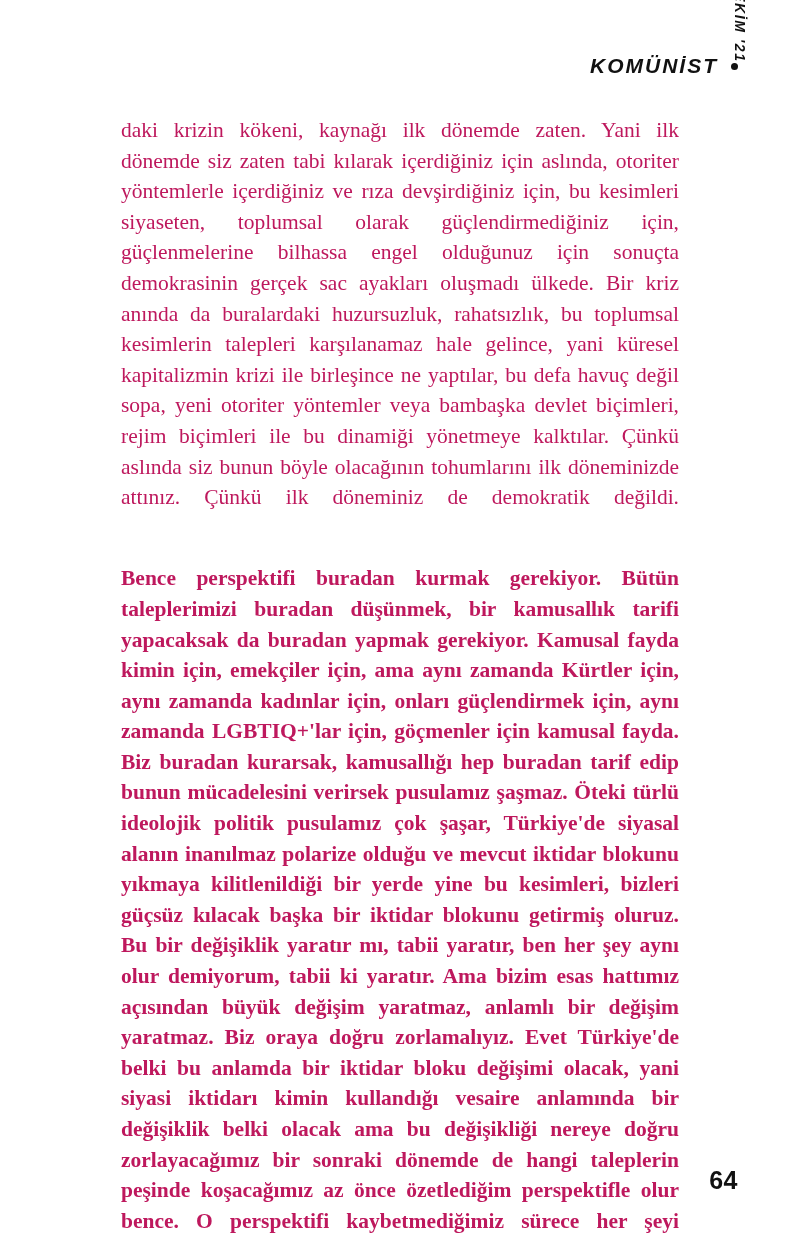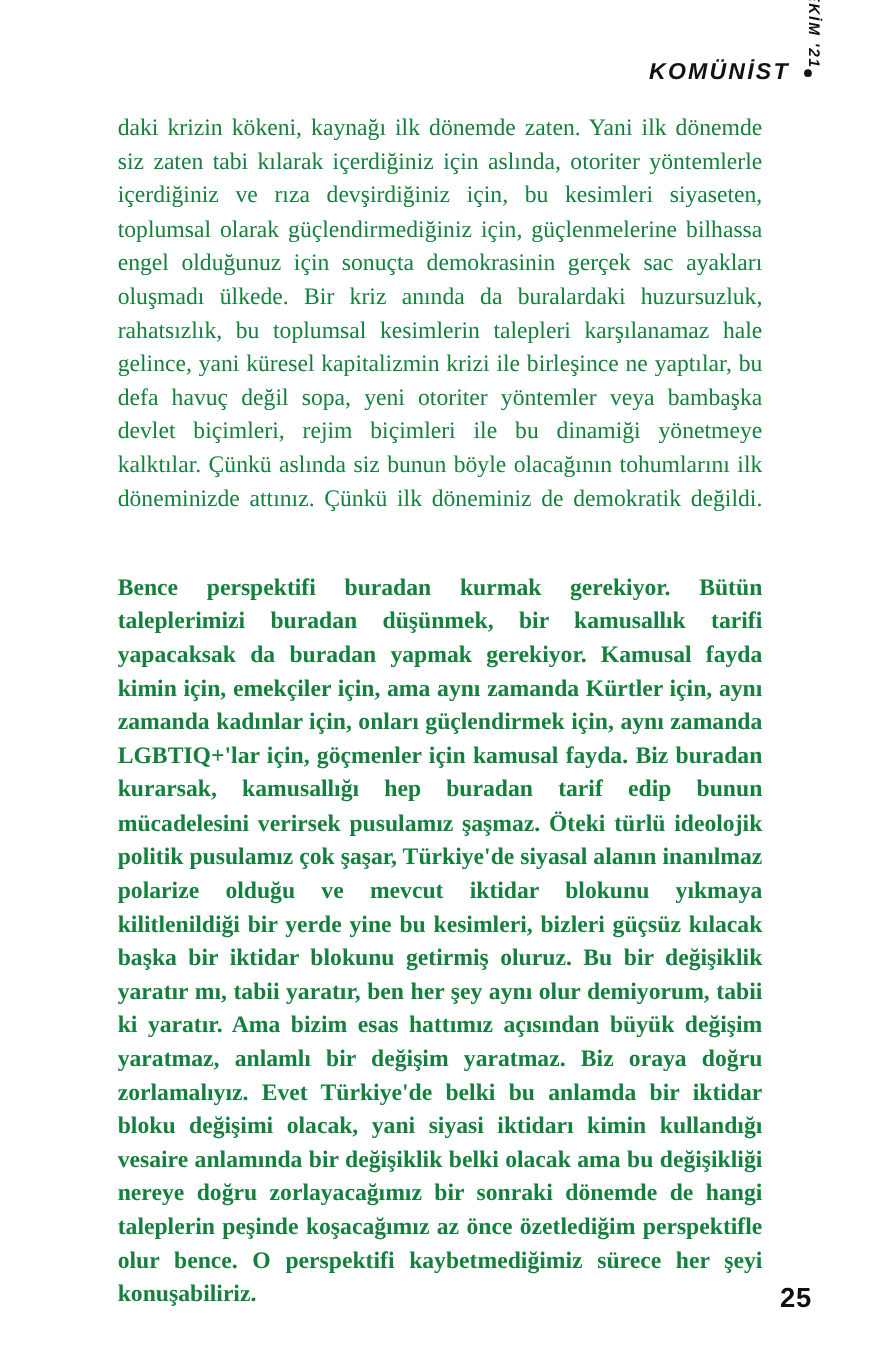"daki krizin kökeni, kaynağı ilk" .body-paragraph { color: #15803d -> #be185d; margin: 4px -> 18px }
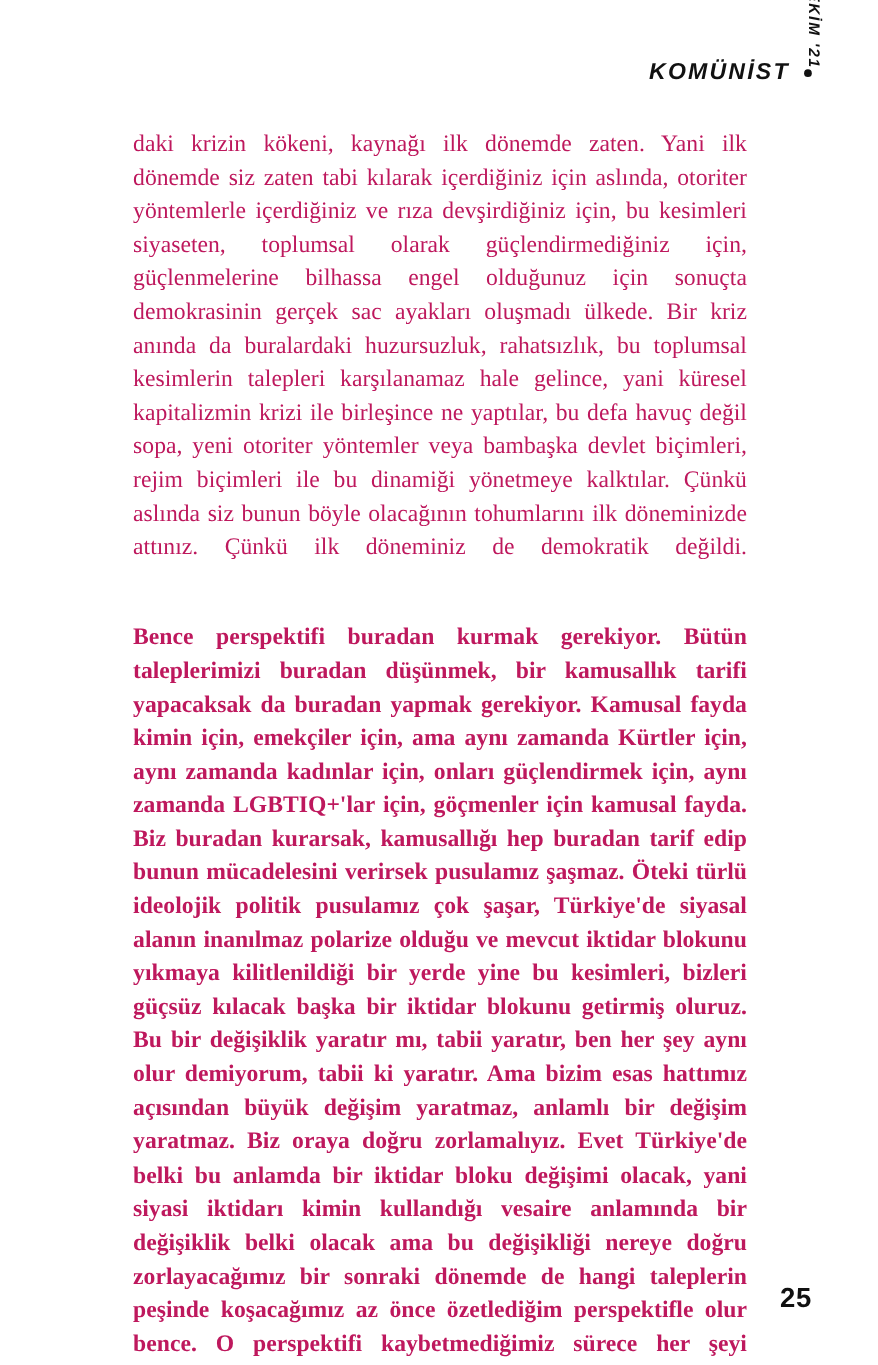"25" div.folio { text: 25 -> 64 }
